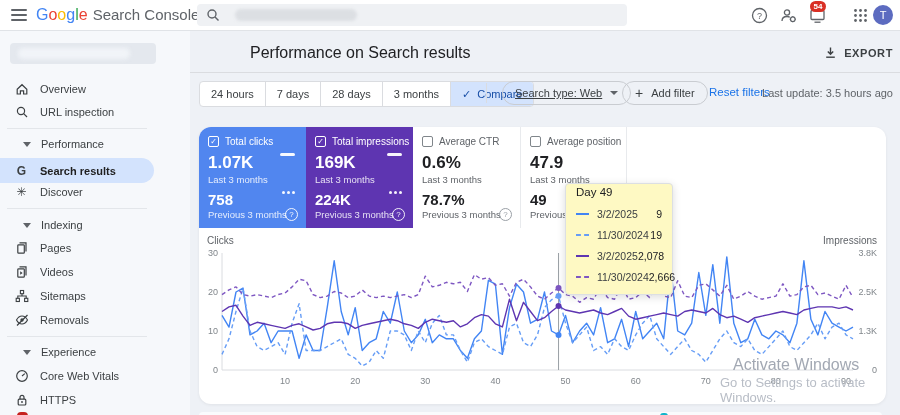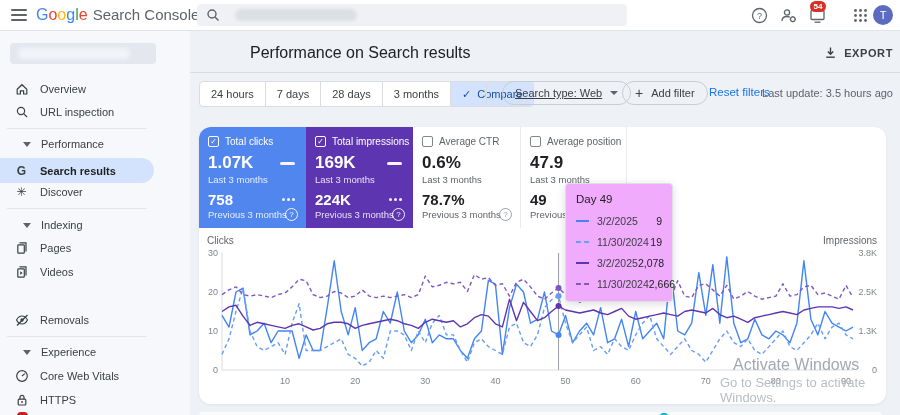"1.07K" .val-row { align-items: center -> flex-start }
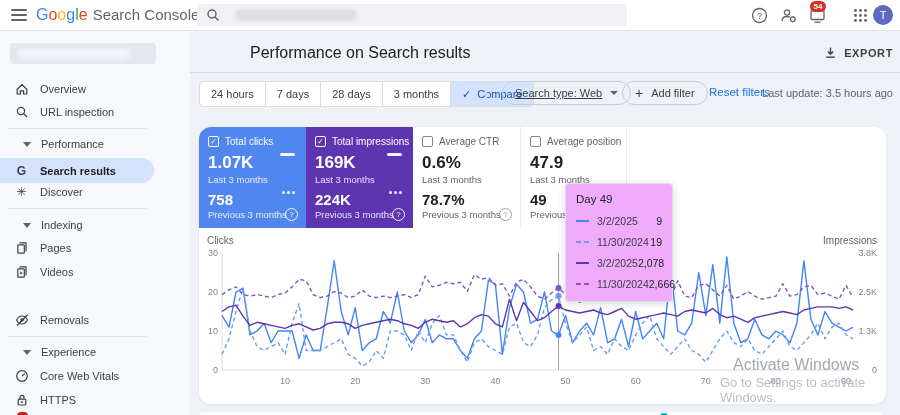"Day 49" .tooltip { background: #f0abfc -> #fef9c3; padding: 9px 10px 7px -> 2px 10px 7px }
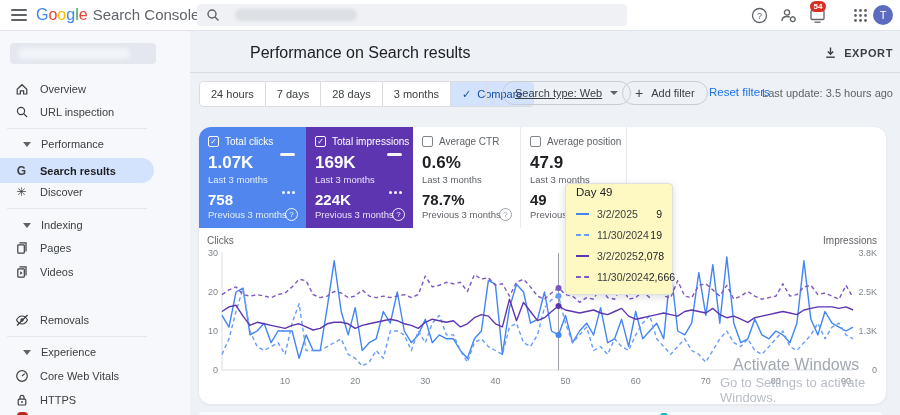"Sitemaps" div.nav-row { html: none -> <div> <span> <svg> <rect></rect> <rect></rect> <rect></rect> <path></path> </svg> </span> <span>Sitemaps</span> </div> }
